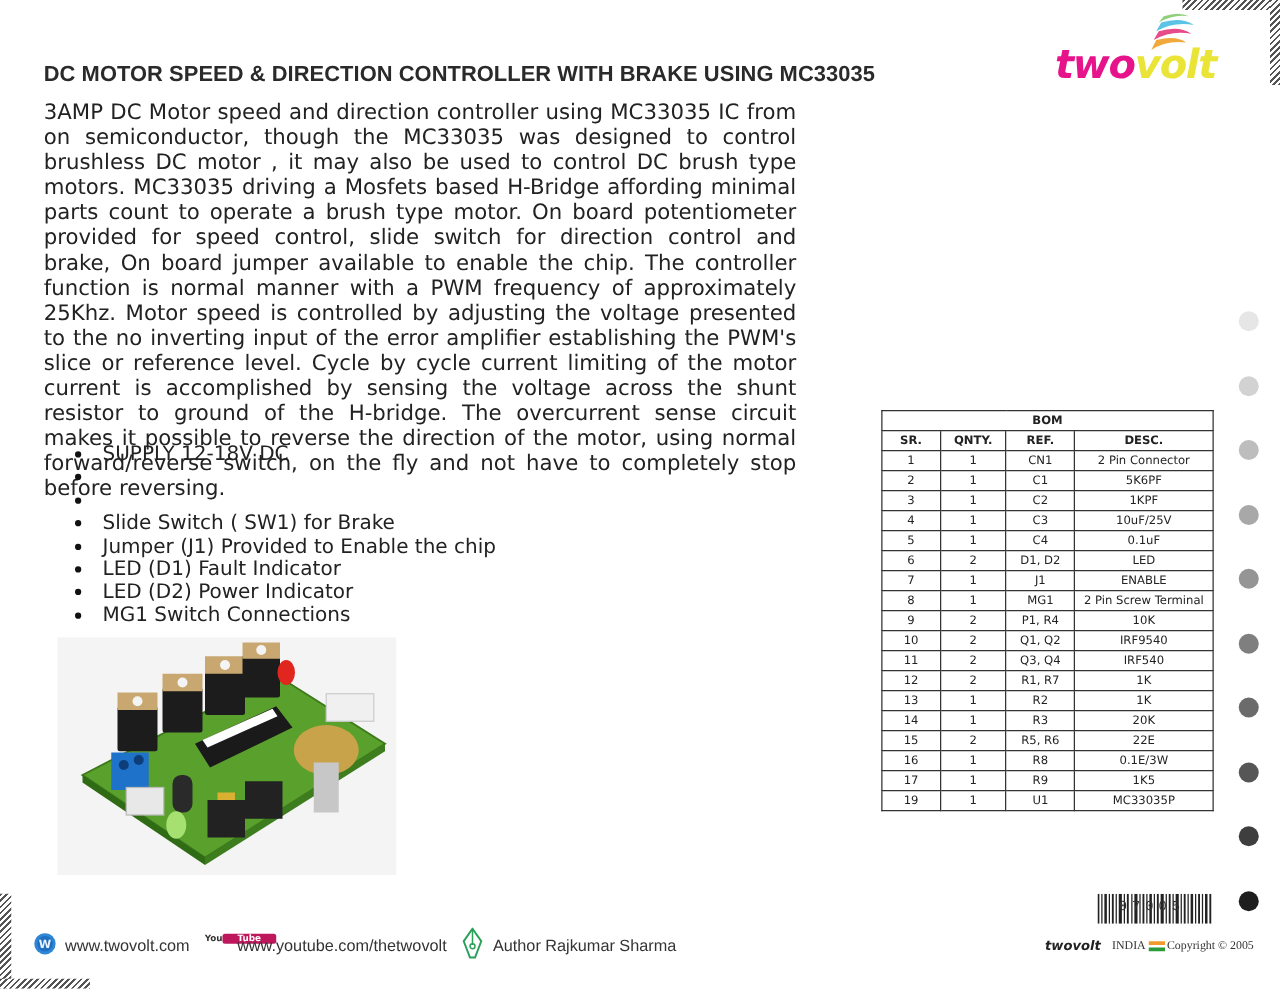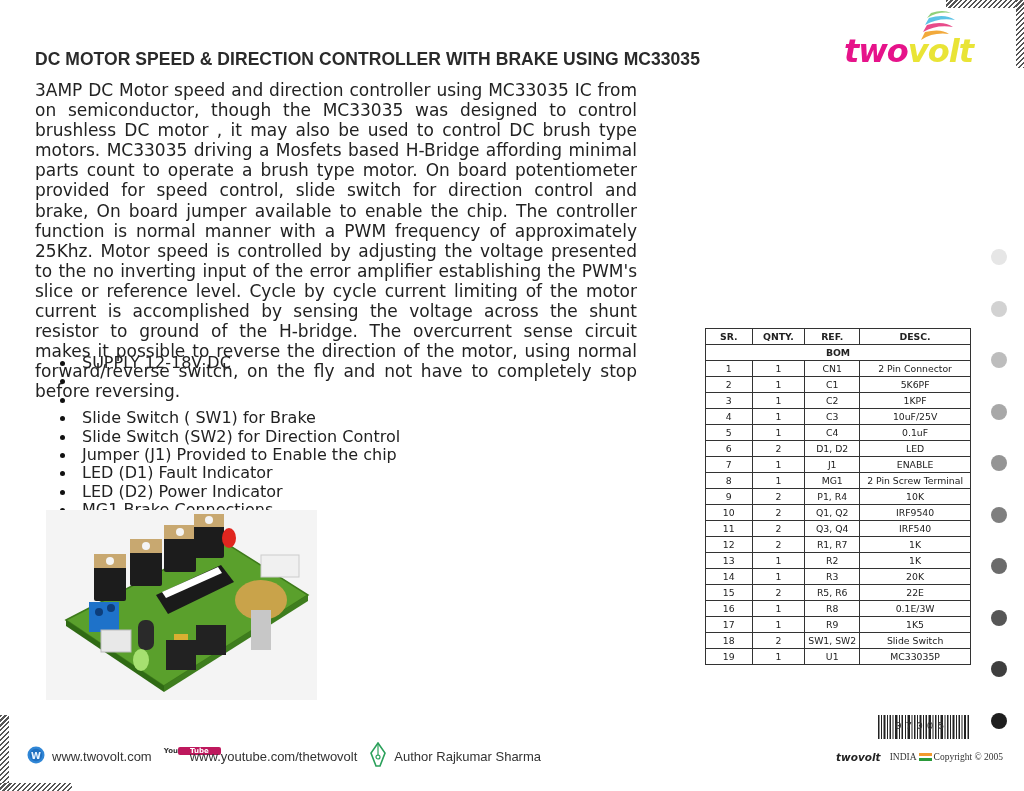"SR." tr { order: before "BOM" -> after "BOM" }
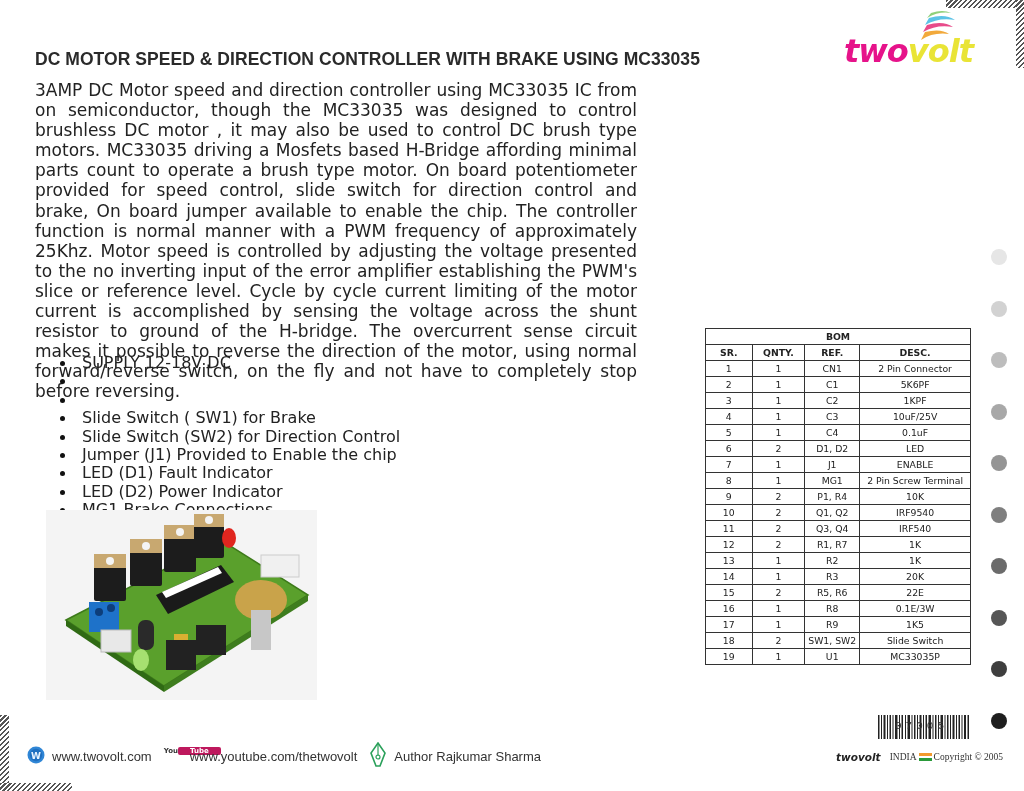"Slide Switch (SW2) for Direction" li { html: <li><span></span><span>Slide Switch (SW2) for Direction Control</span></li> -> none }
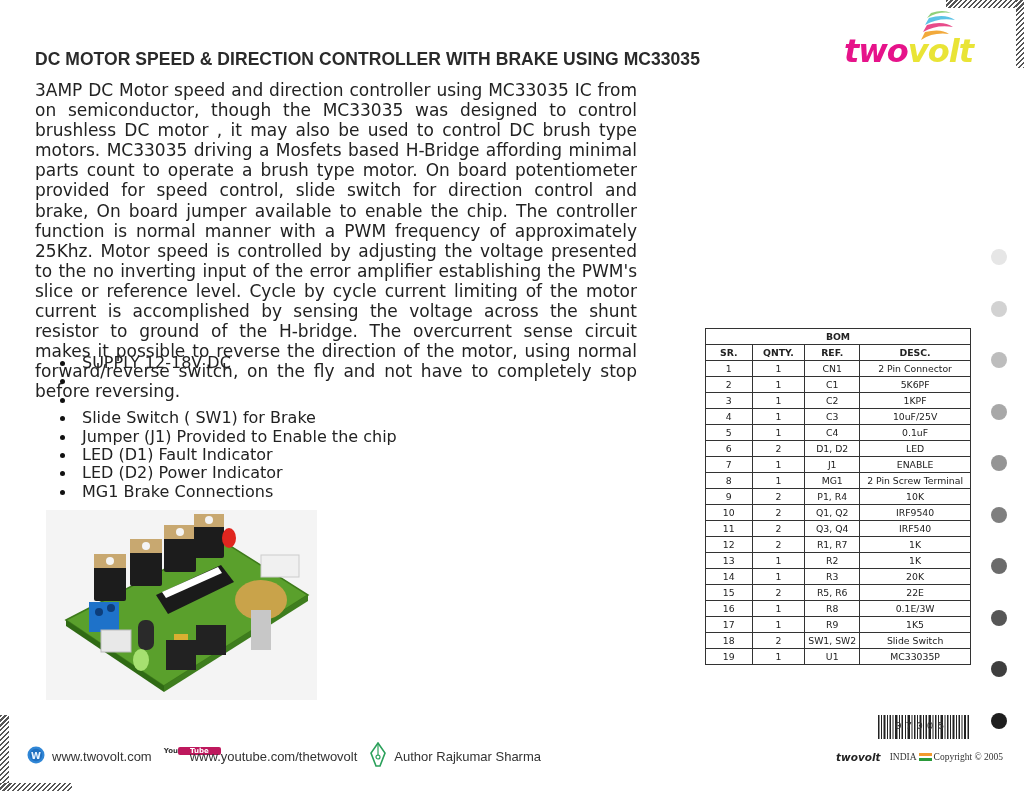"MG1 Brake Connections" span { text: Brake -> Switch }
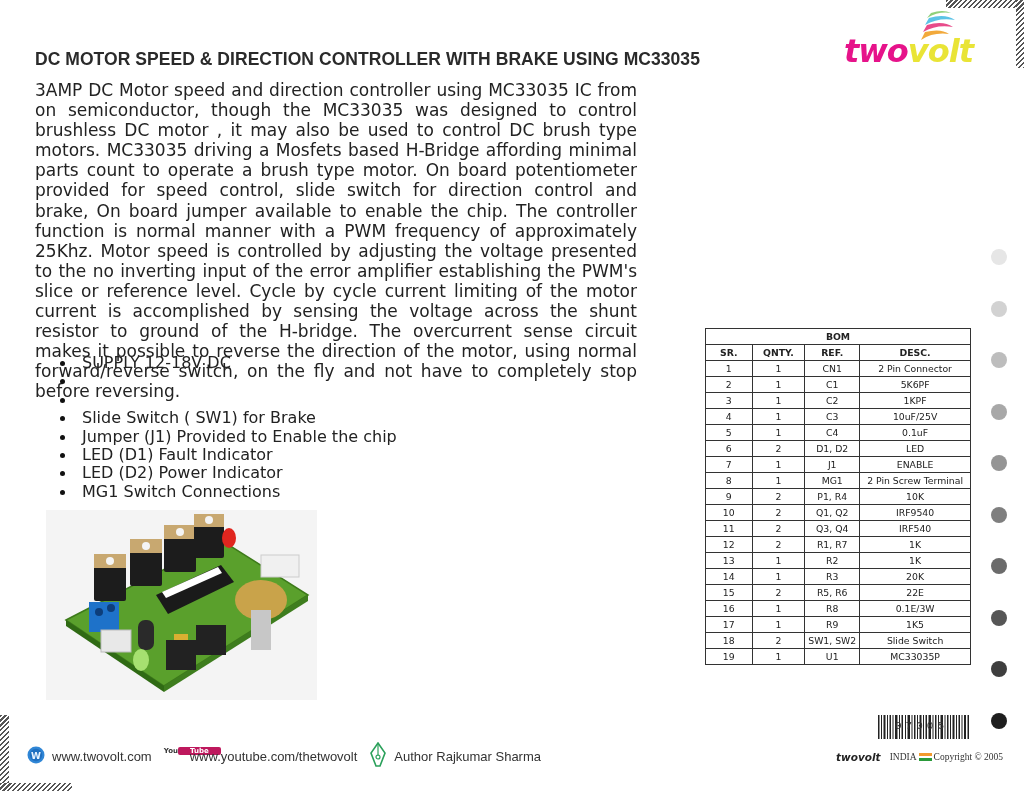"18" tr { html: <tr> <td>18</td> <td>2</td> <td>SW1, SW2</td> <td>Slide Switch</td> </tr> -> none }
